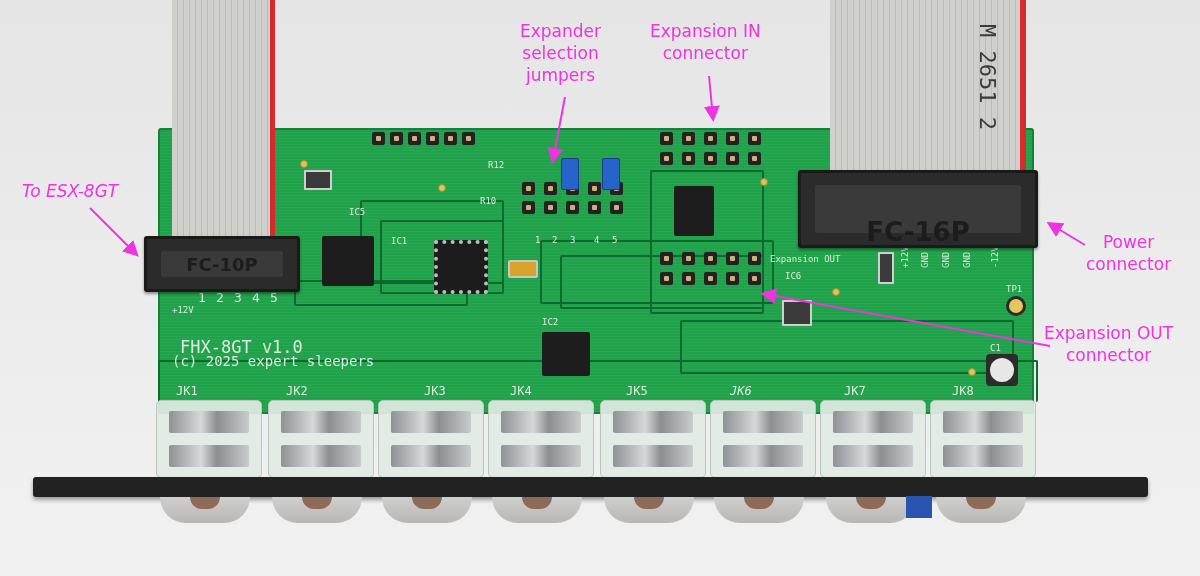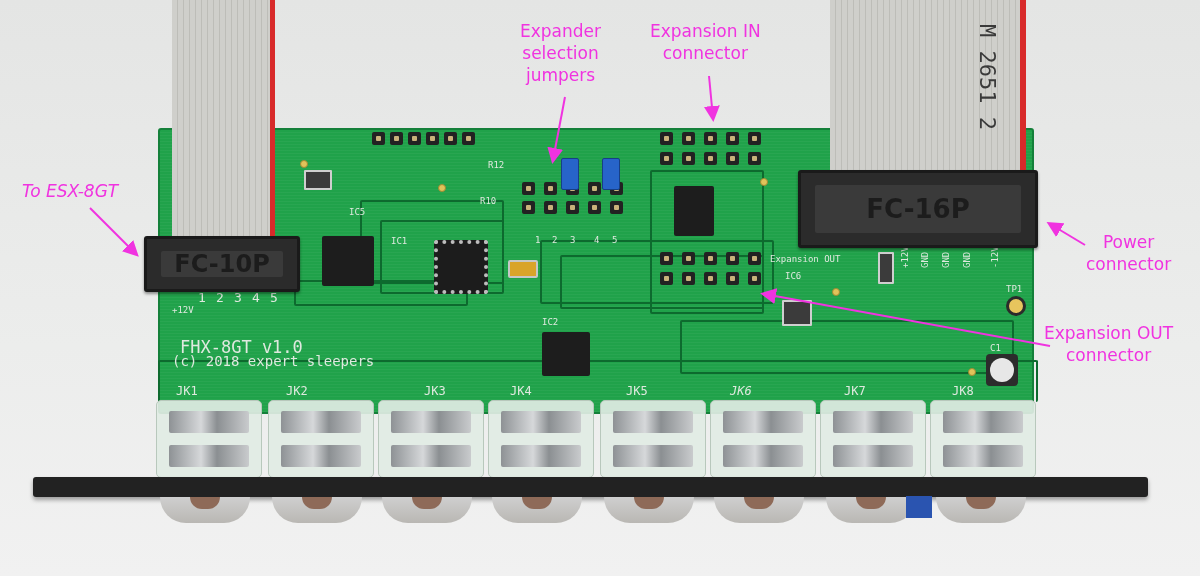"FC-16P" div.lbl { margin-top: none -> 23px }
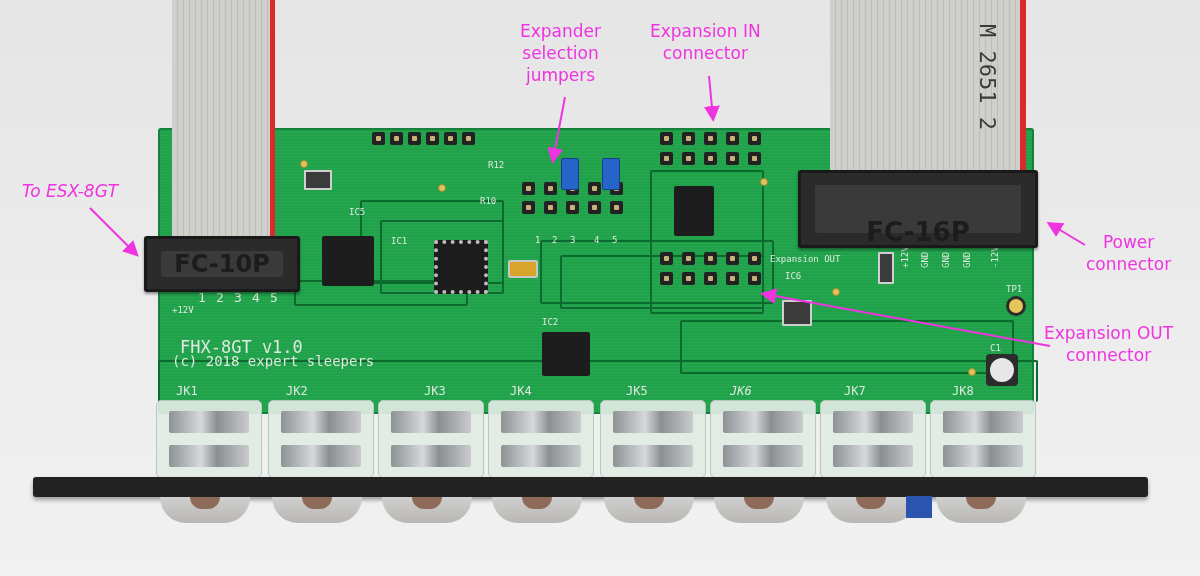"FC-10P" div.lbl { font-size: 24px -> 18px }
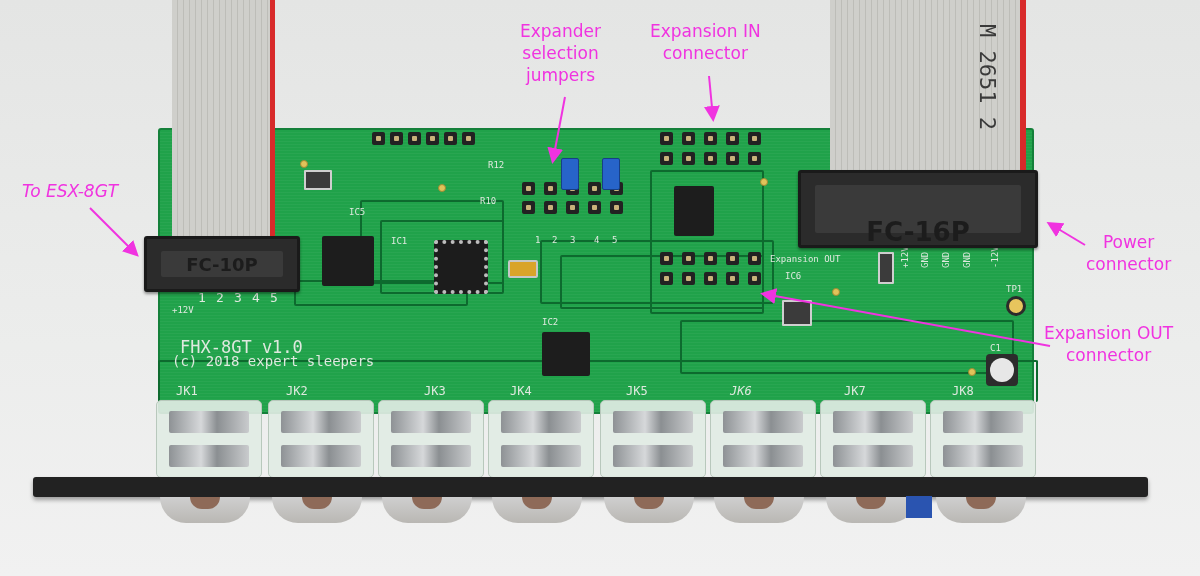"(c) 2018 expert sleepers" div.silk { text: 2018 -> 2025 }
